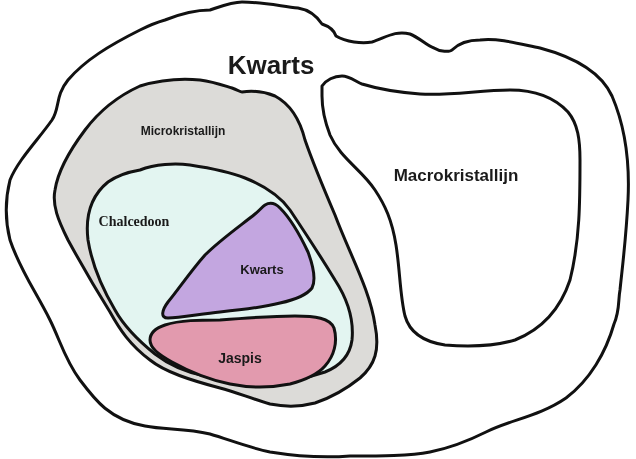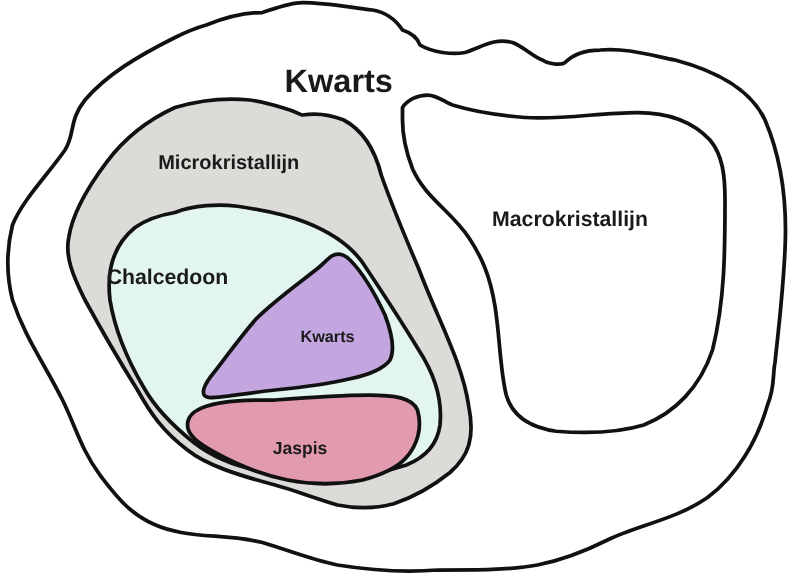"Microkristallijn" .lbl-micro { font-size: 16px -> 12px }
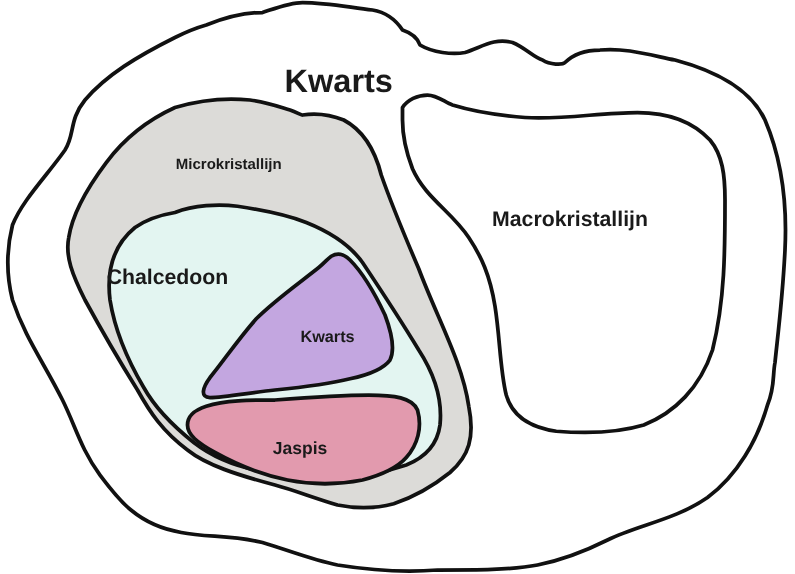"Chalcedoon" .lbl-chalc { font-family: none -> Liberation Serif, serif; font-size: 17px -> 14px }
